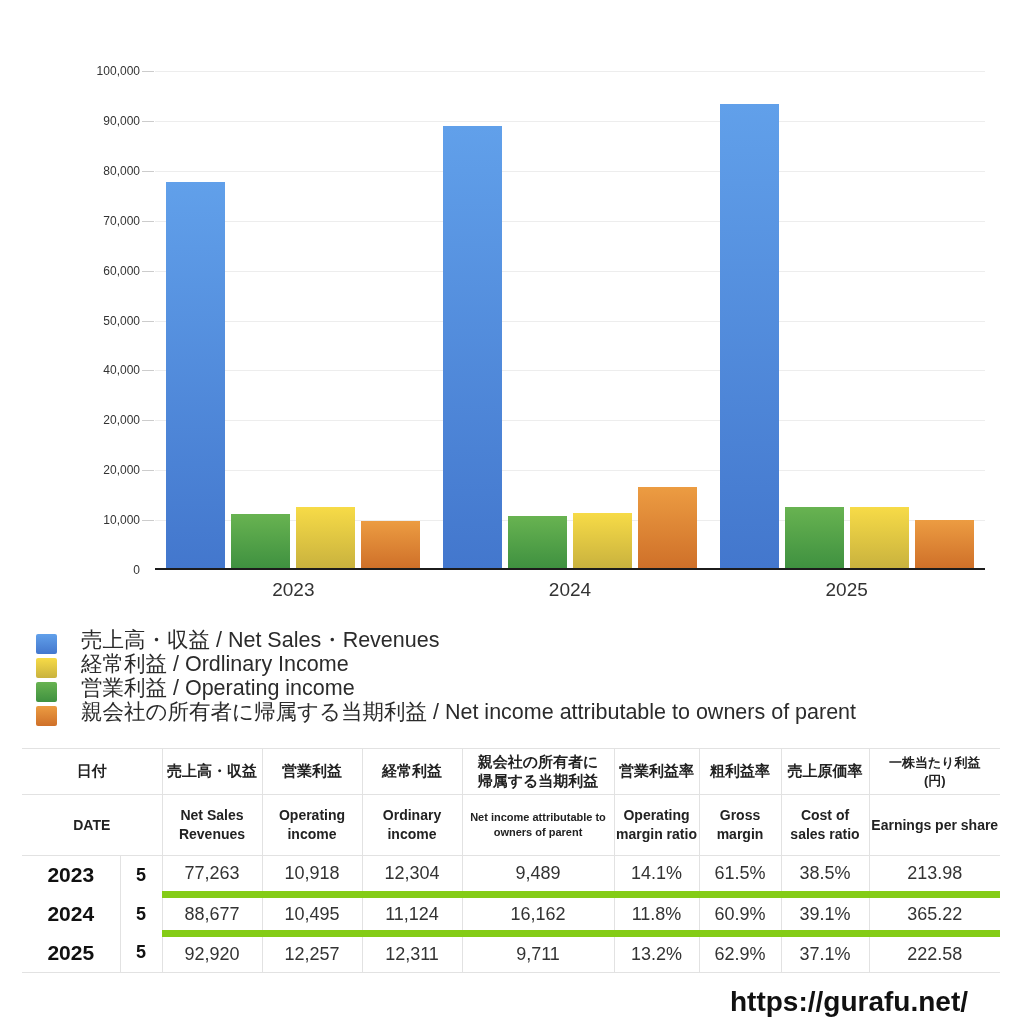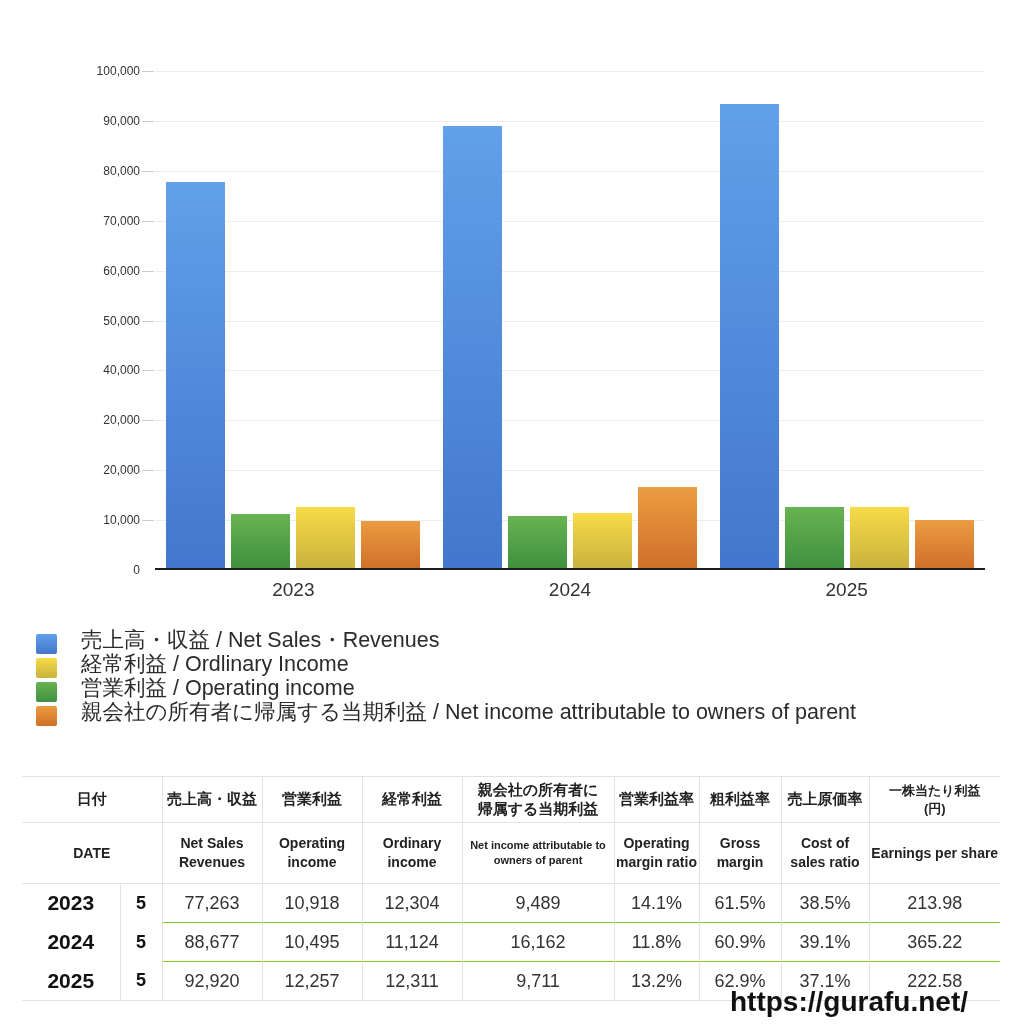"日付" .table-wrap { margin-top: 28px -> none }
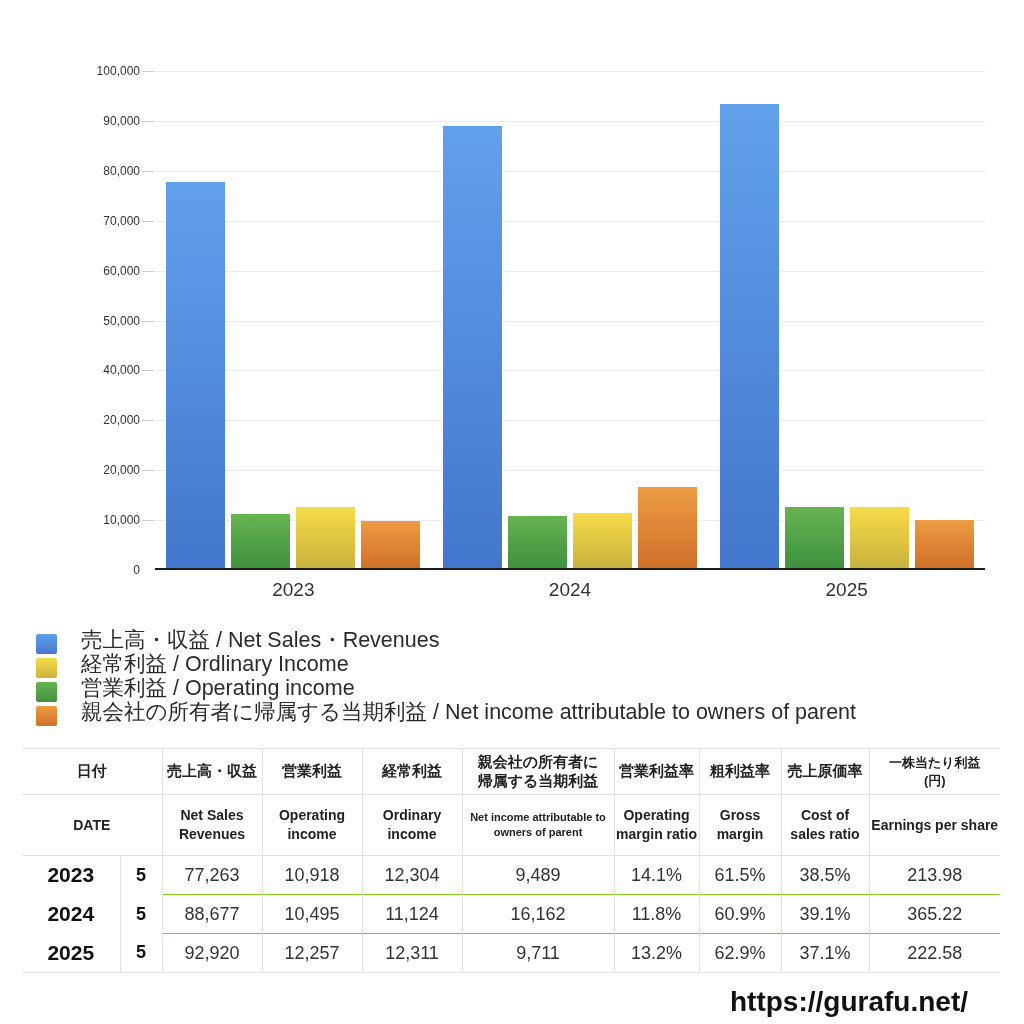"88,677" tbody tr + tr td.val { border-top: 1px solid #84cc16 -> 7px solid #84cc16 }
